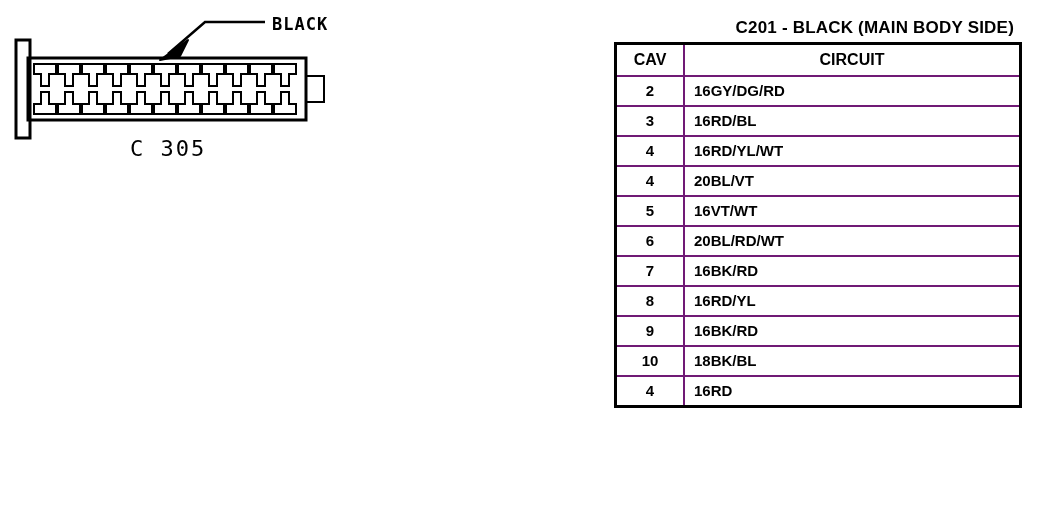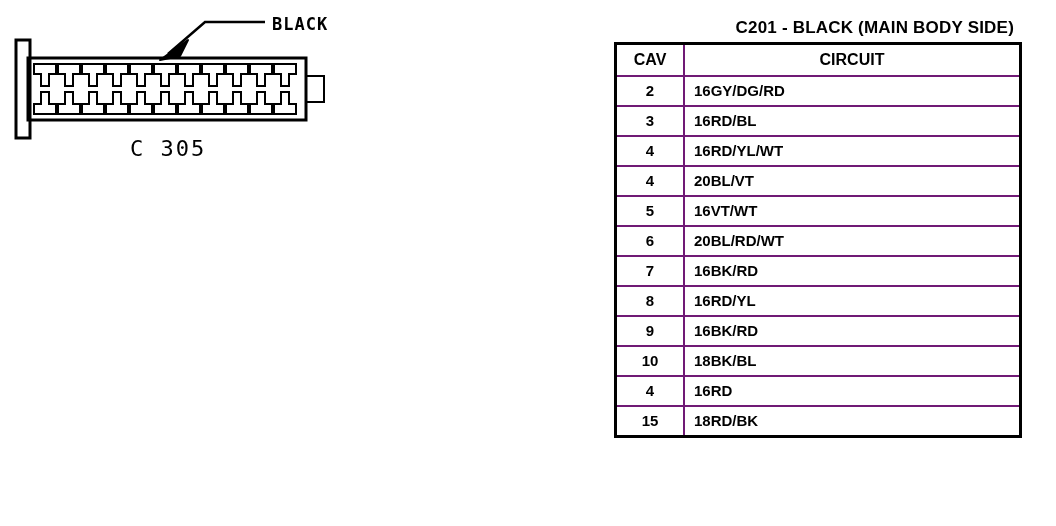"15" tr { html: <tr> <td>15</td> <td>18RD/BK</td> </tr> -> none }
